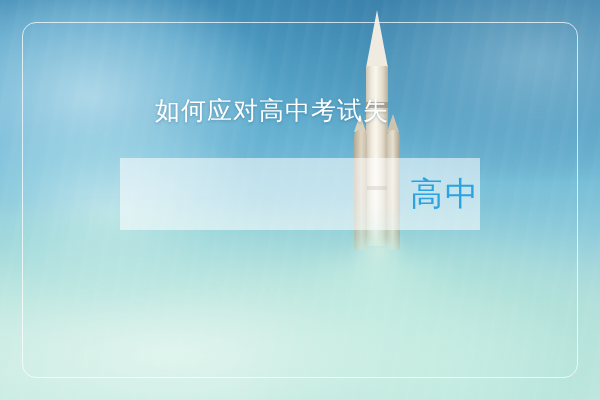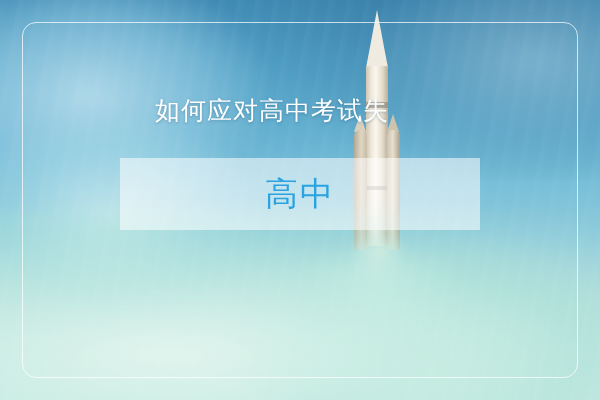"高中" .tag-bar { justify-content: center -> flex-end }
